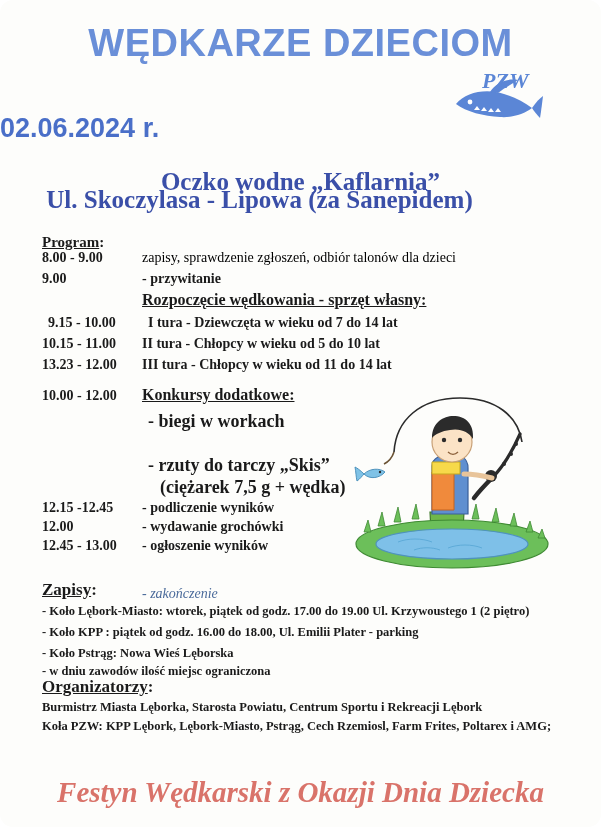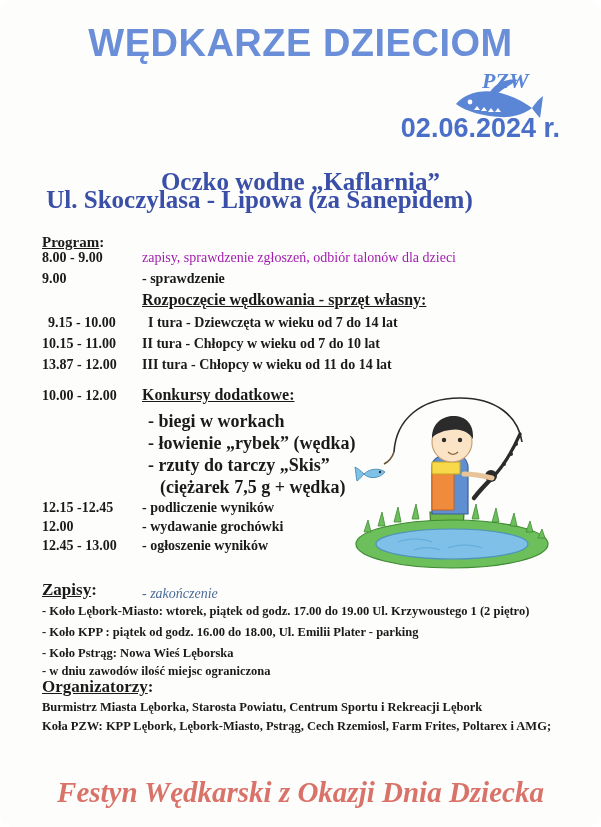"02.06.2024 r." .event-date { text-align: right -> left }
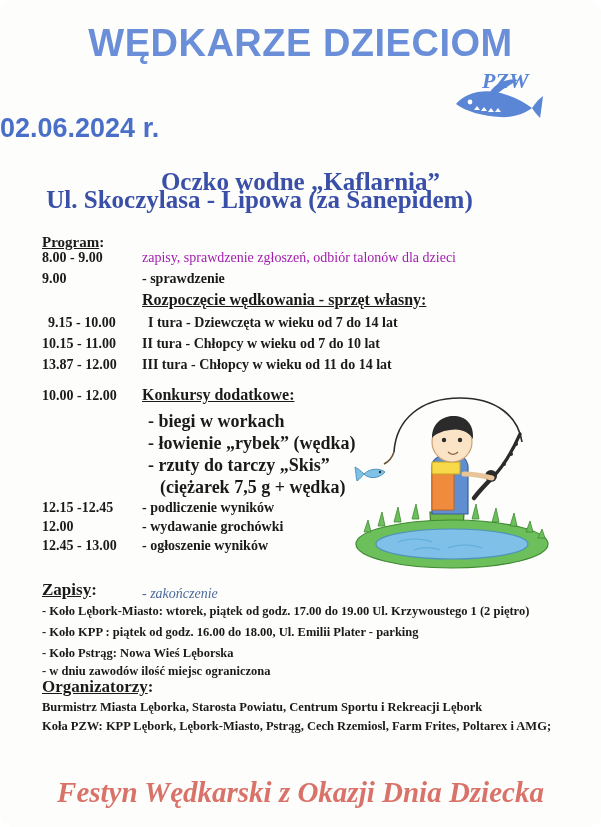"zapisy, sprawdzenie zgłoszeń, odbiór" .red-text { color: #a21caf -> #000000 }
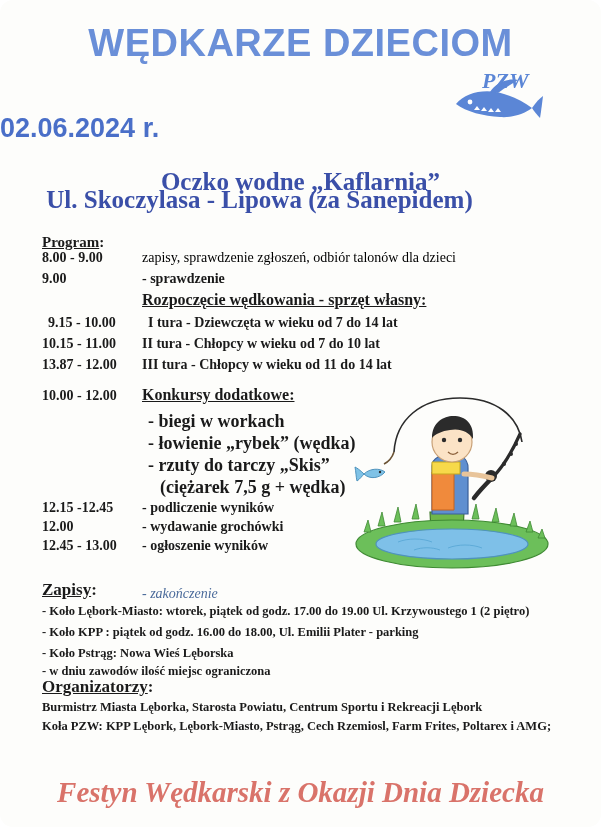"- sprawdzenie" span.desc { text: sprawdzenie -> przywitanie }
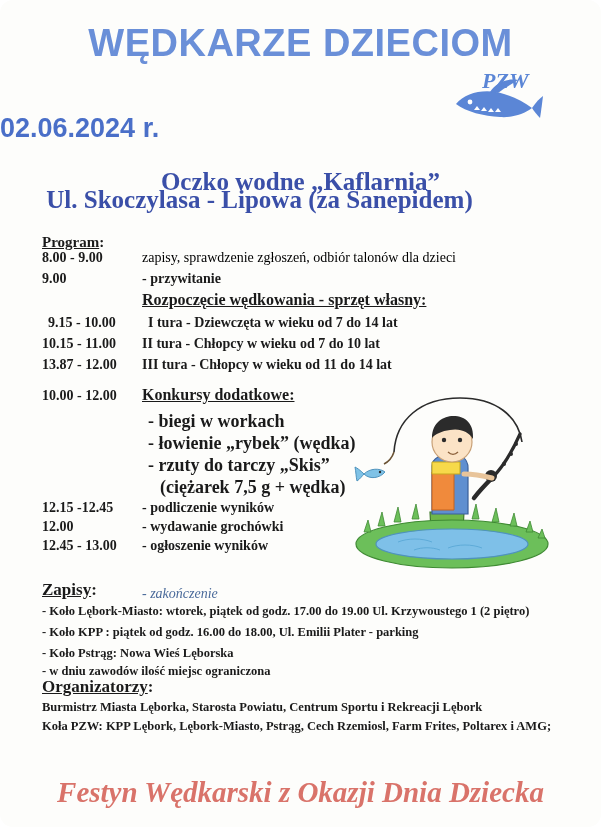"II tura - Chłopcy w" span.desc { text: 7 -> 5 }
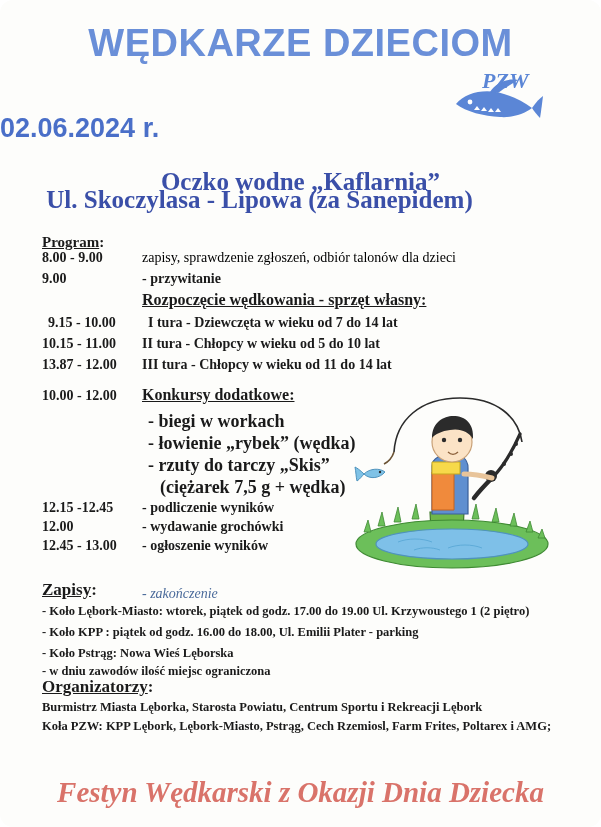"13.87 - 12.00" span.time { text: 13.87 -> 13.23 }
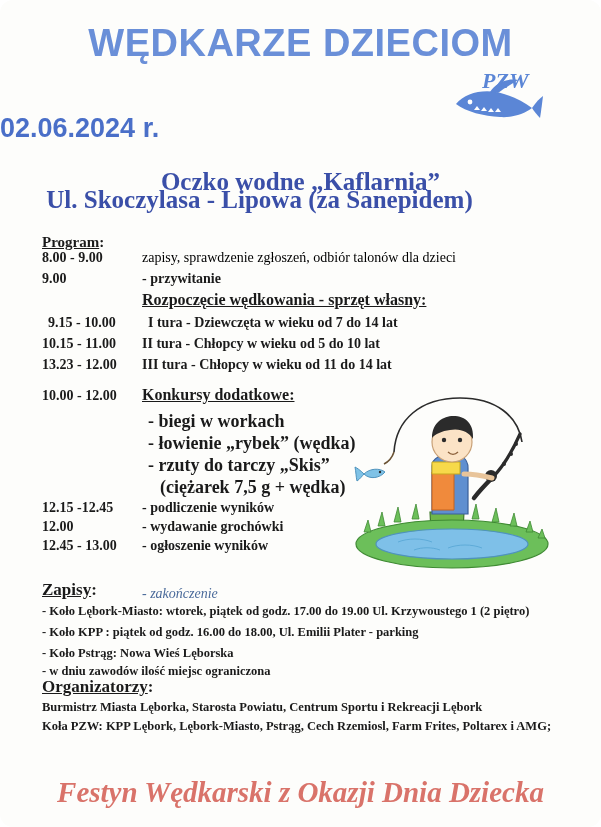"- łowienie „rybek” (wędka)" div.bullet-line { html: <div>- łowienie „rybek” (wędka)</div> -> none }
